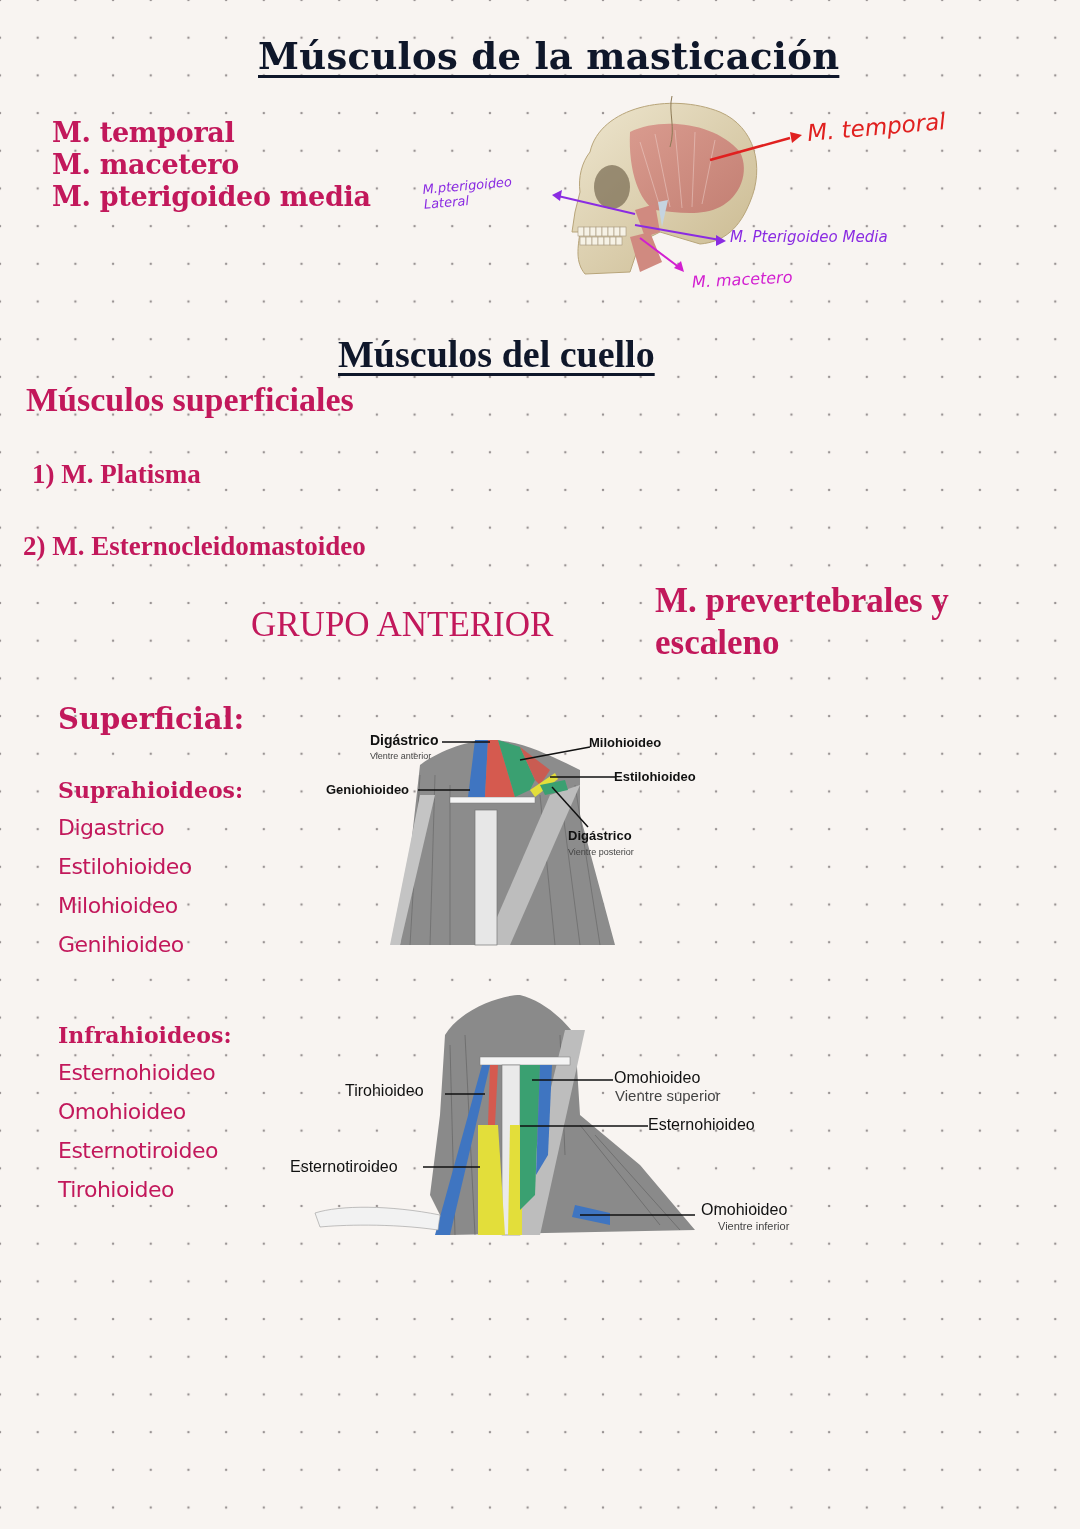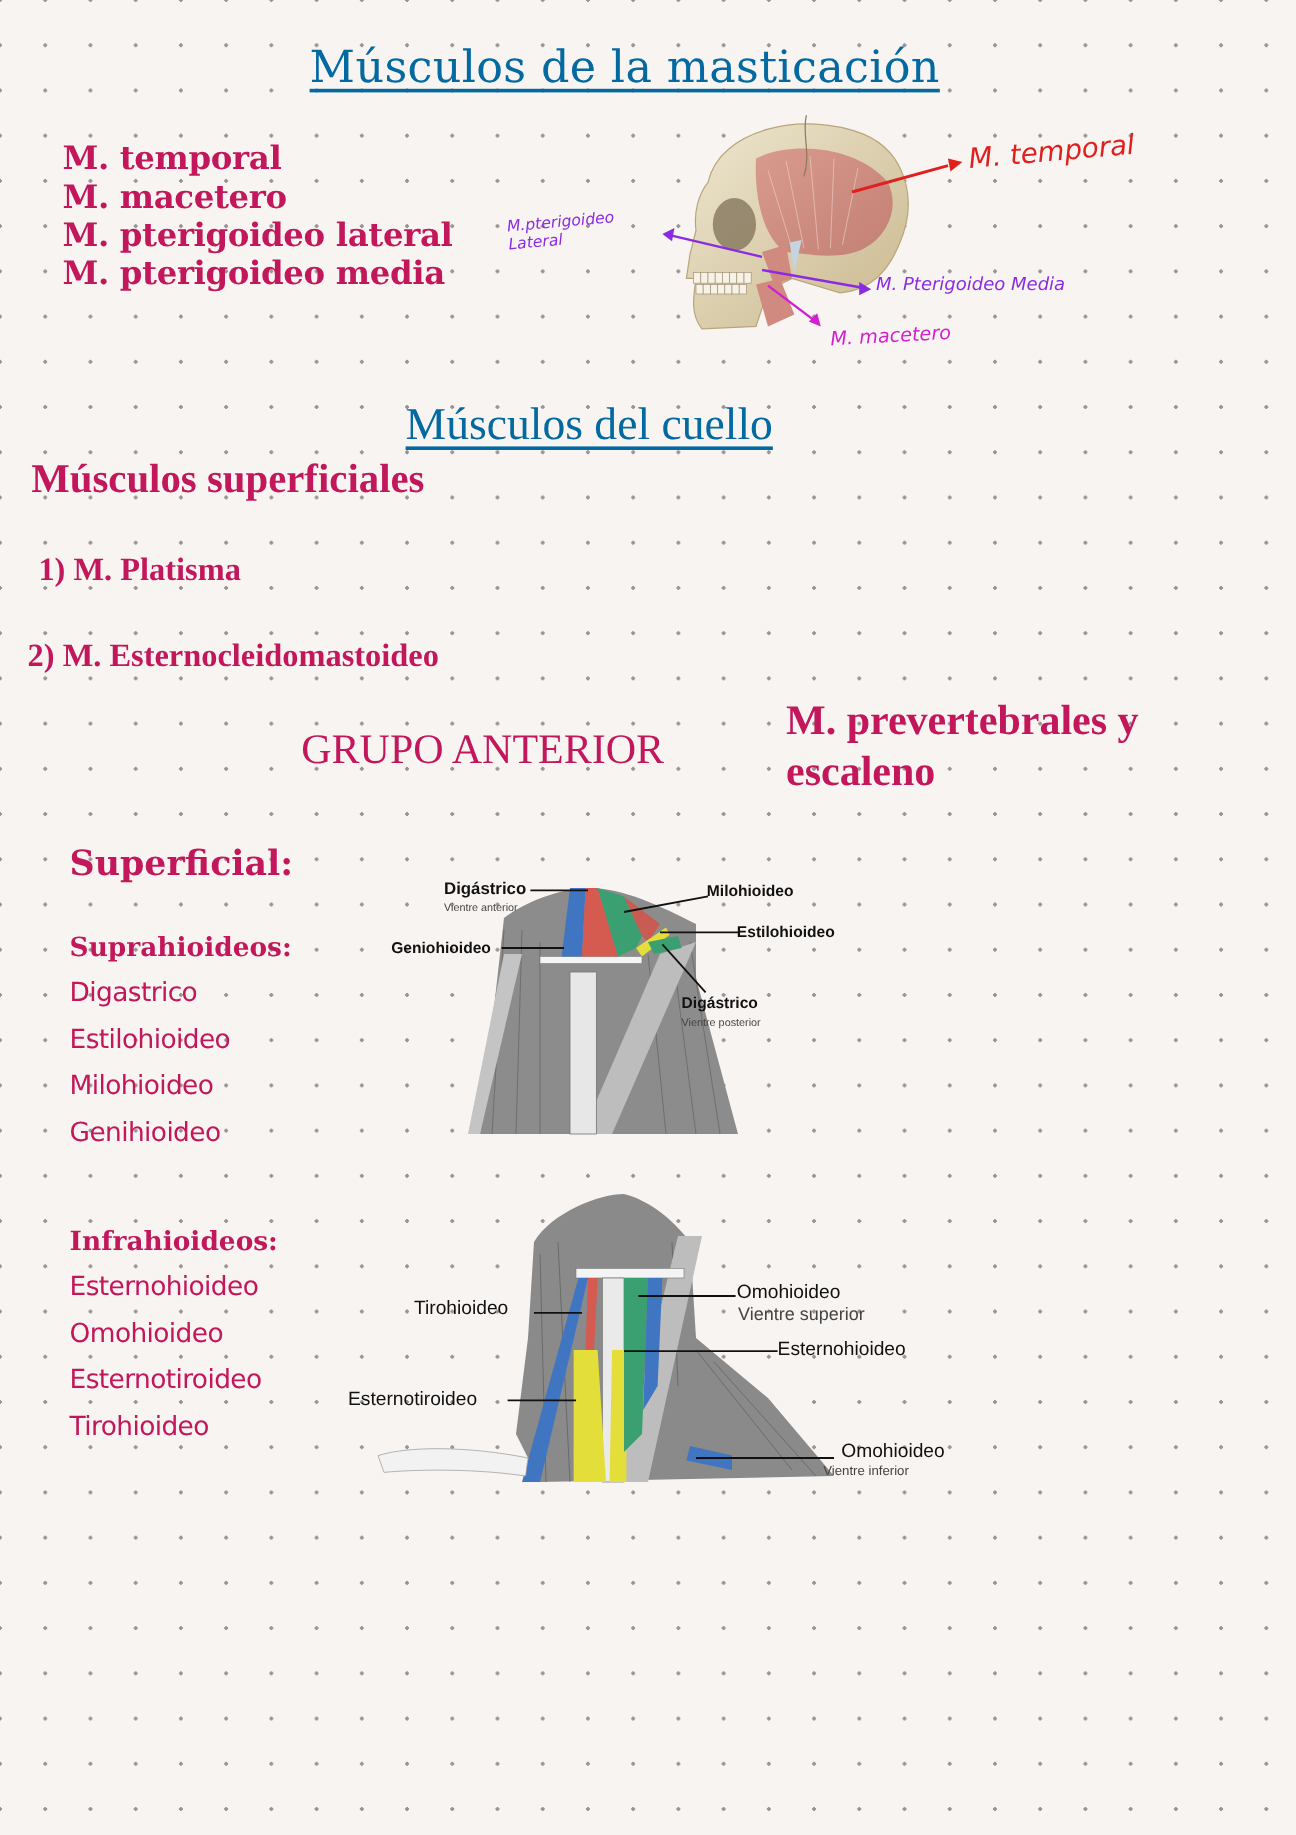"Músculos de la masticación" .title { color: #0369a1 -> #0f172a; font-weight: normal -> bold }
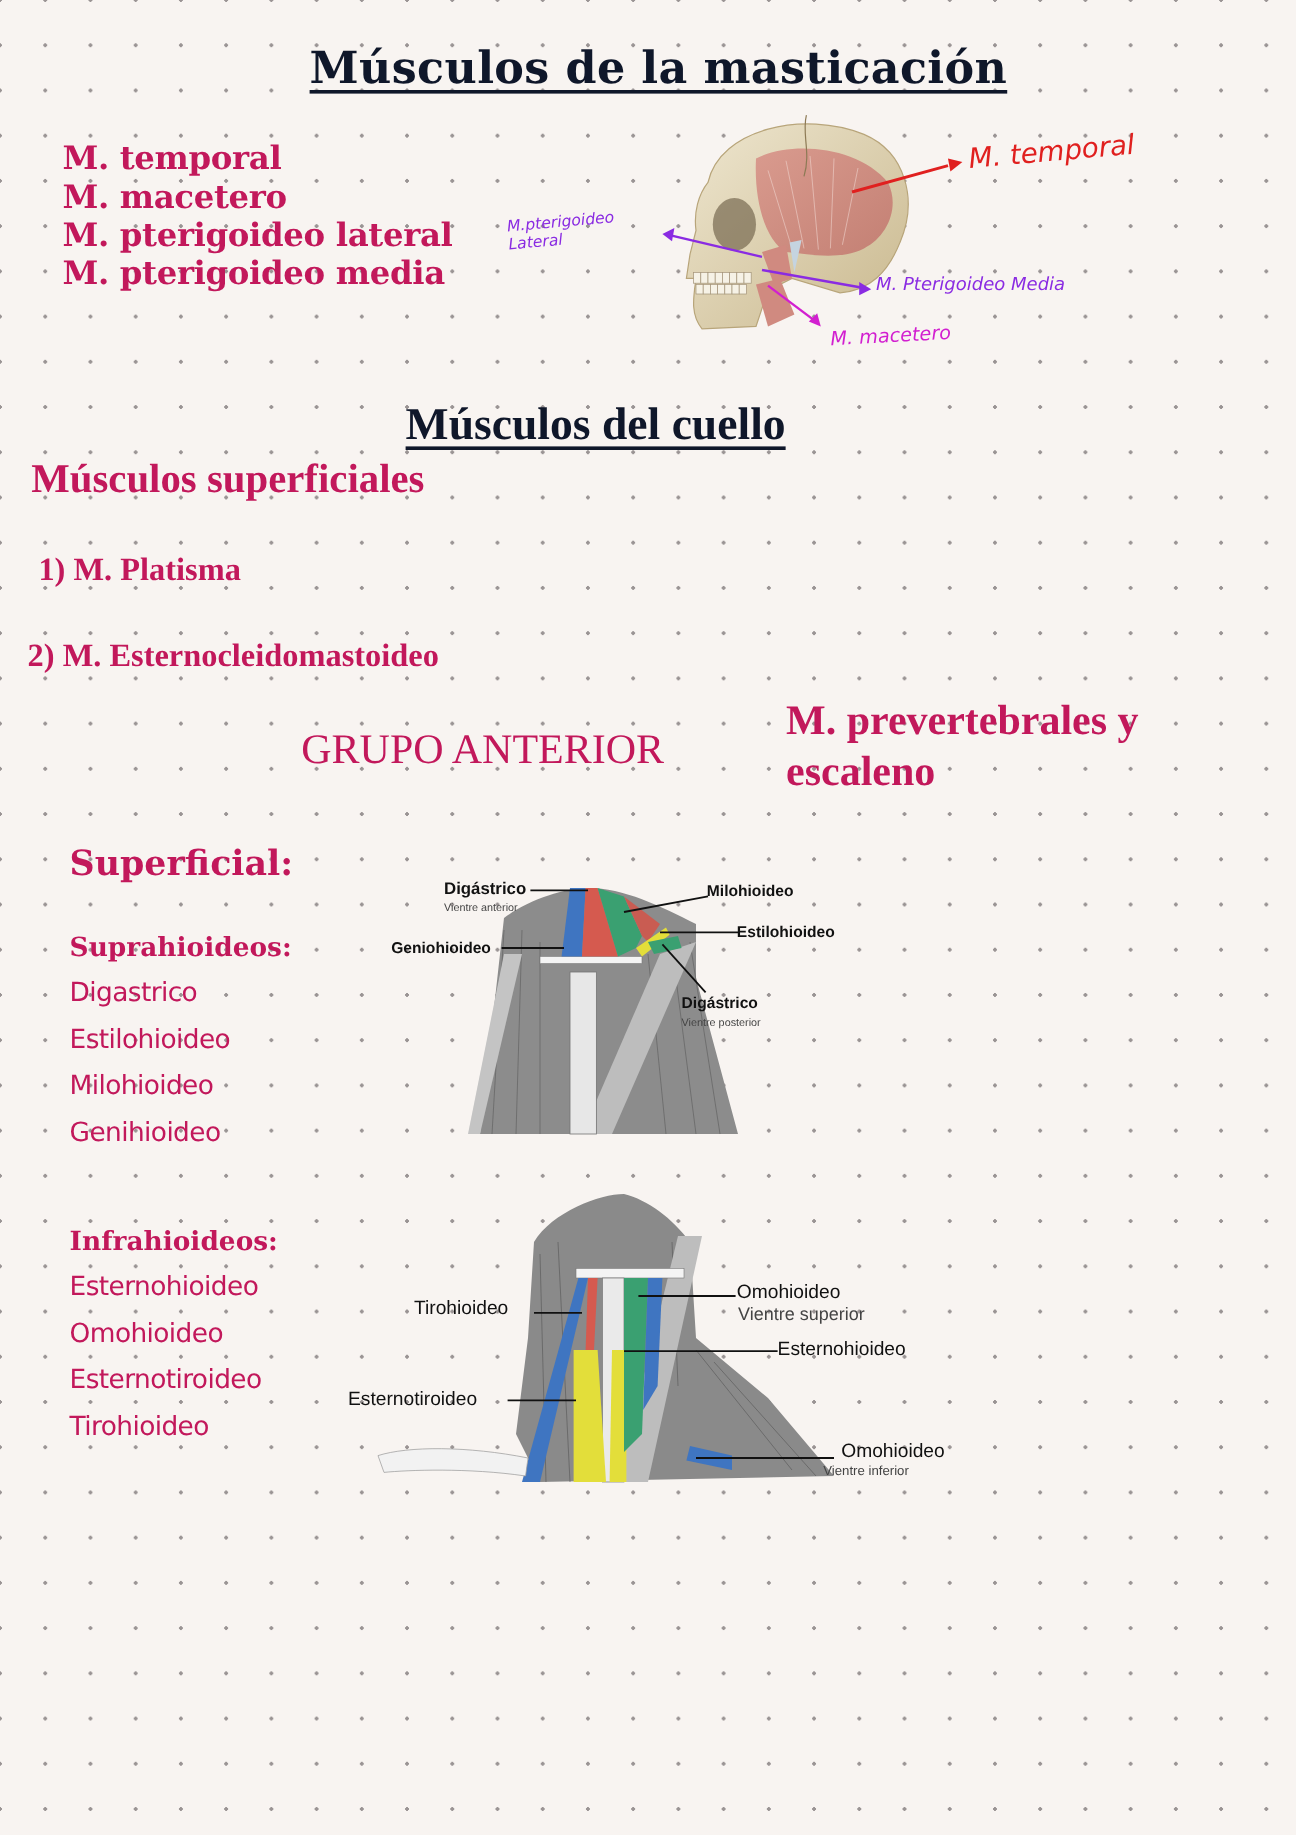"M. pterigoideo lateral" span.list-line { html: <span>M. pterigoideo lateral</span> -> none }
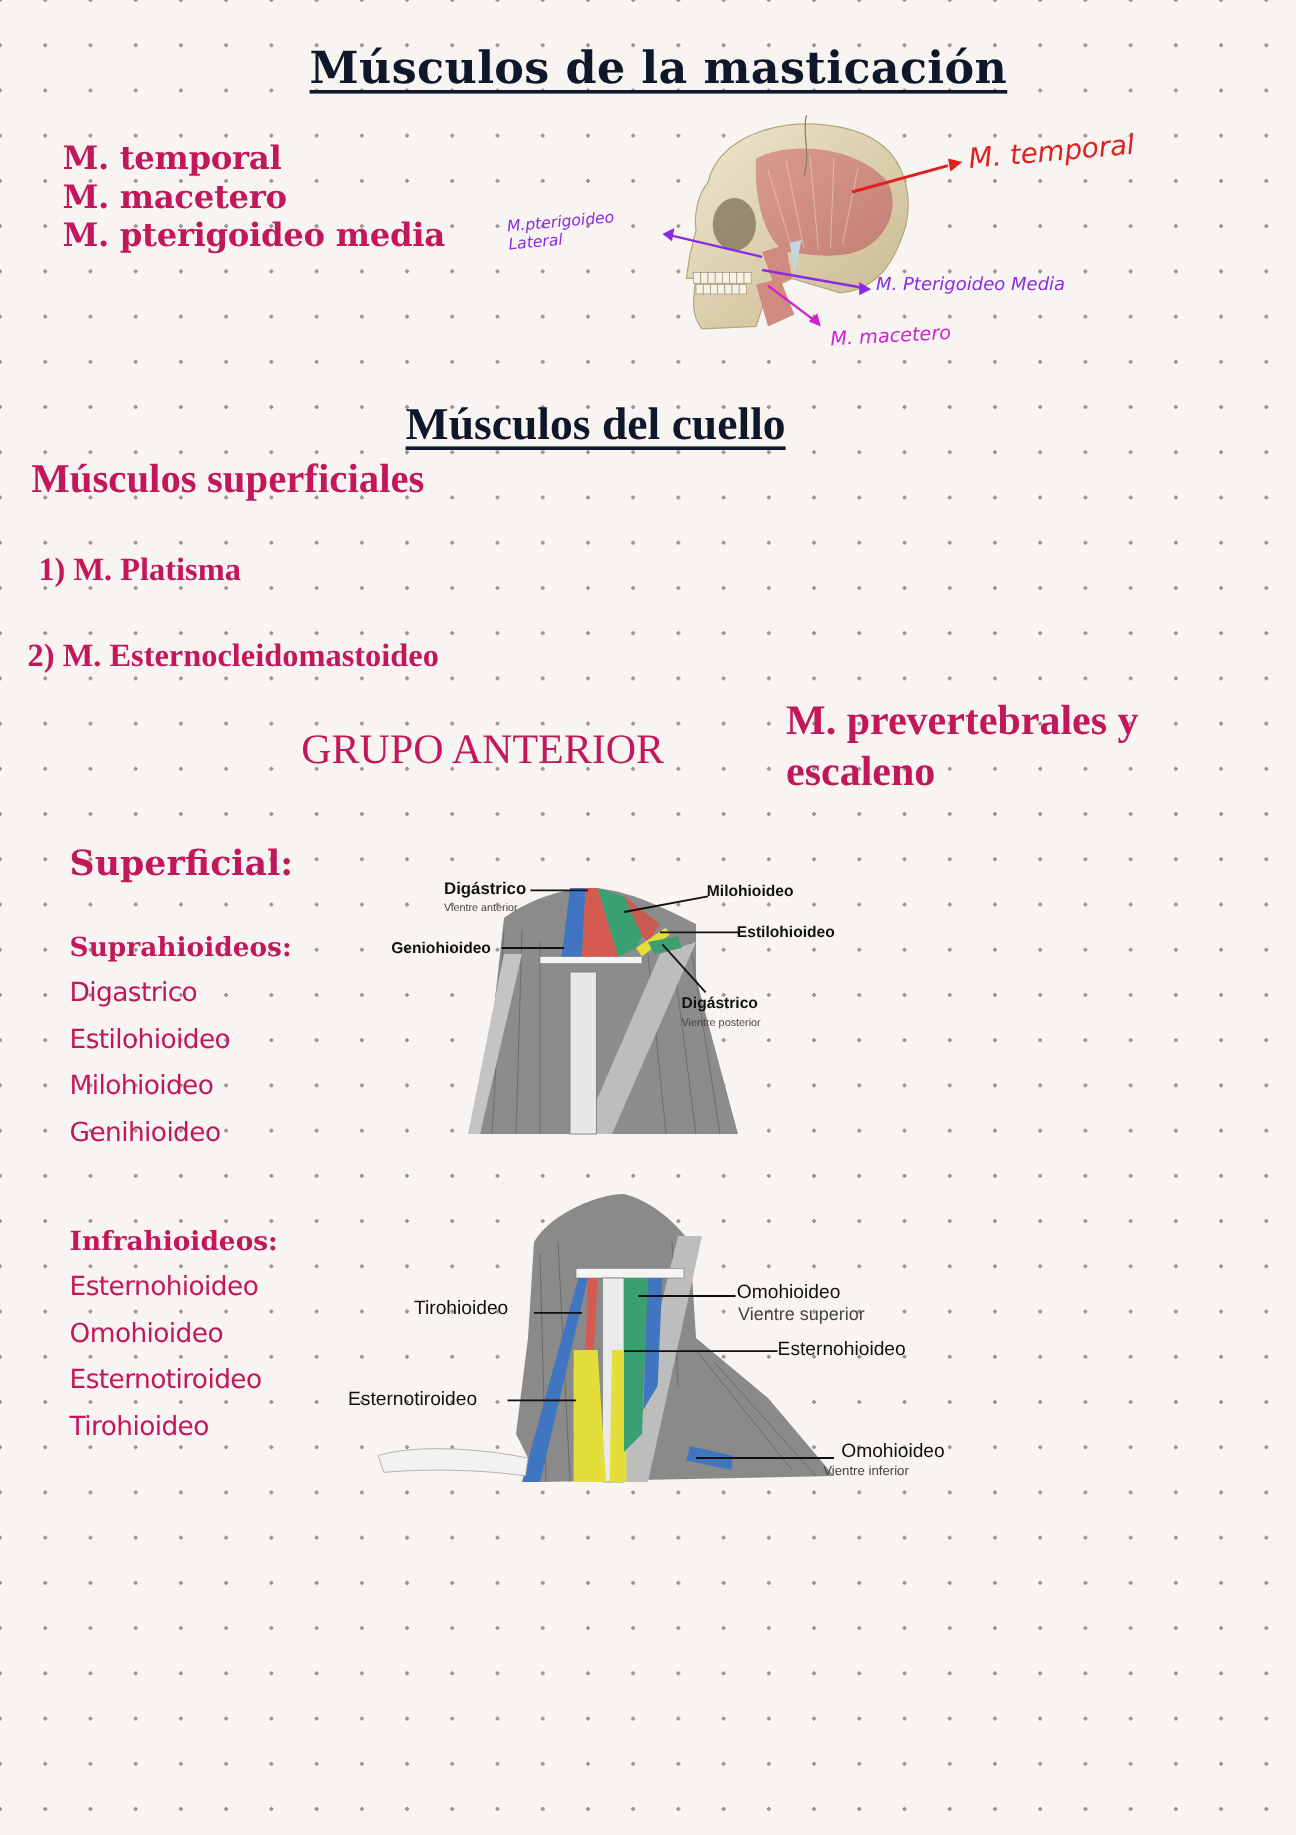"Vientre inferior" div.abs { left: 686px -> 718px }
